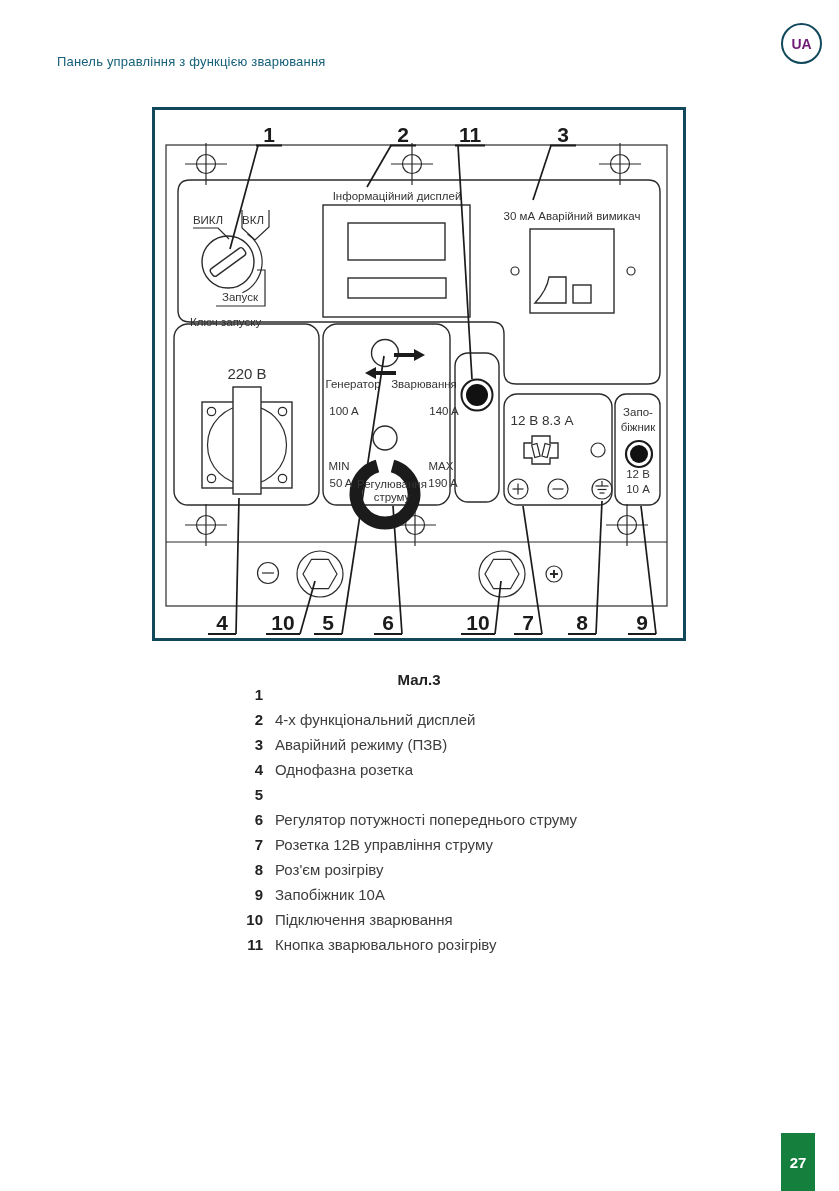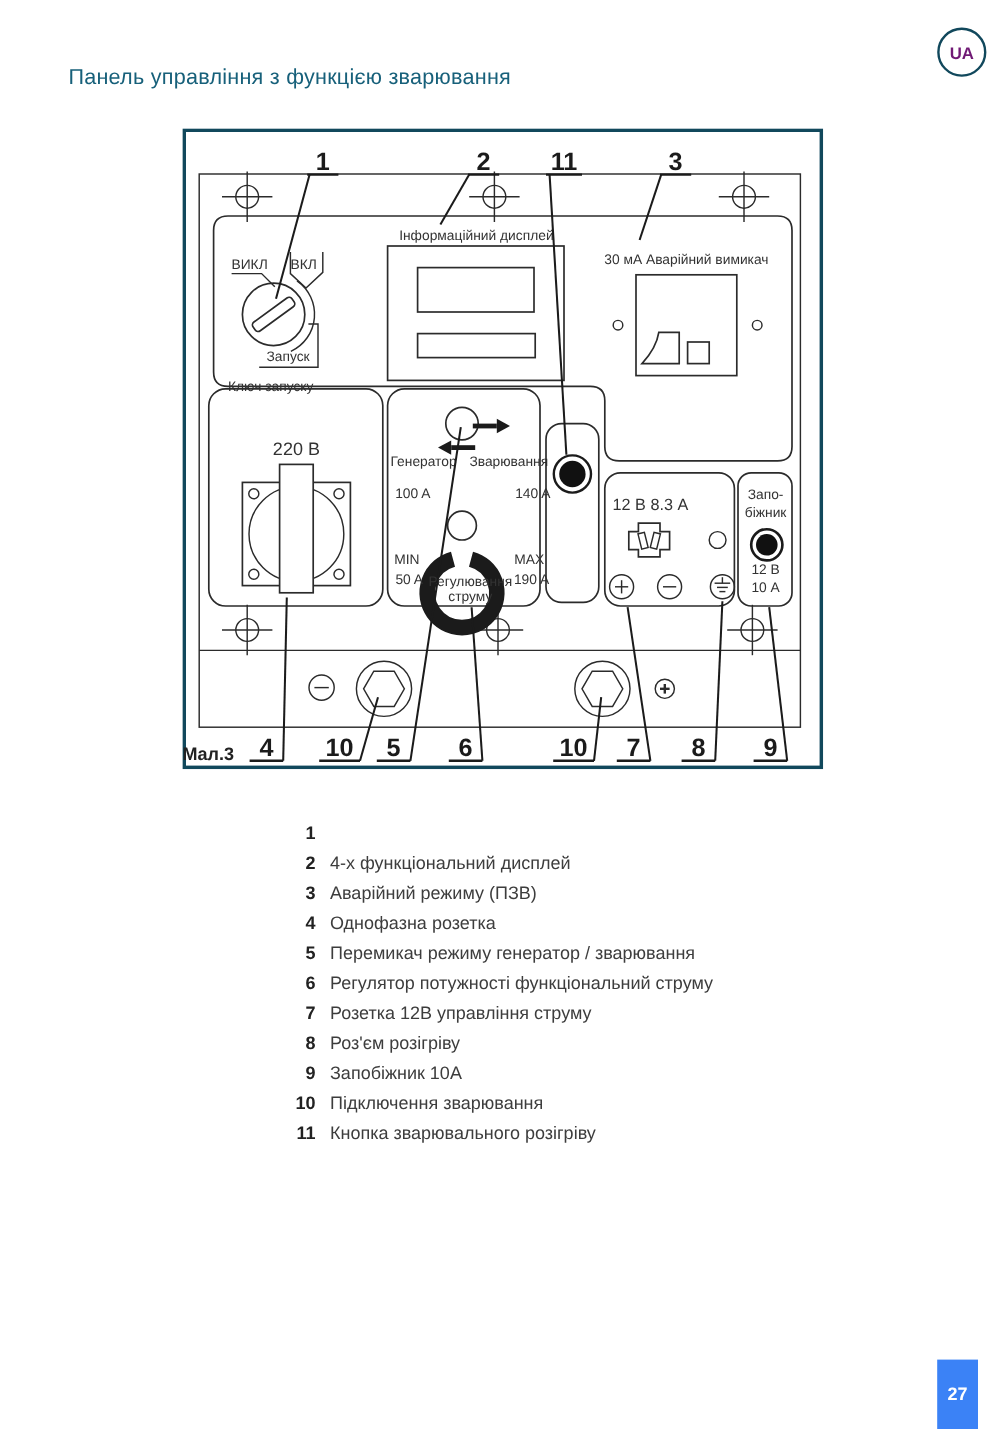"Панель управління з функцією зварювання" .title { font-size: 18px -> 13px }
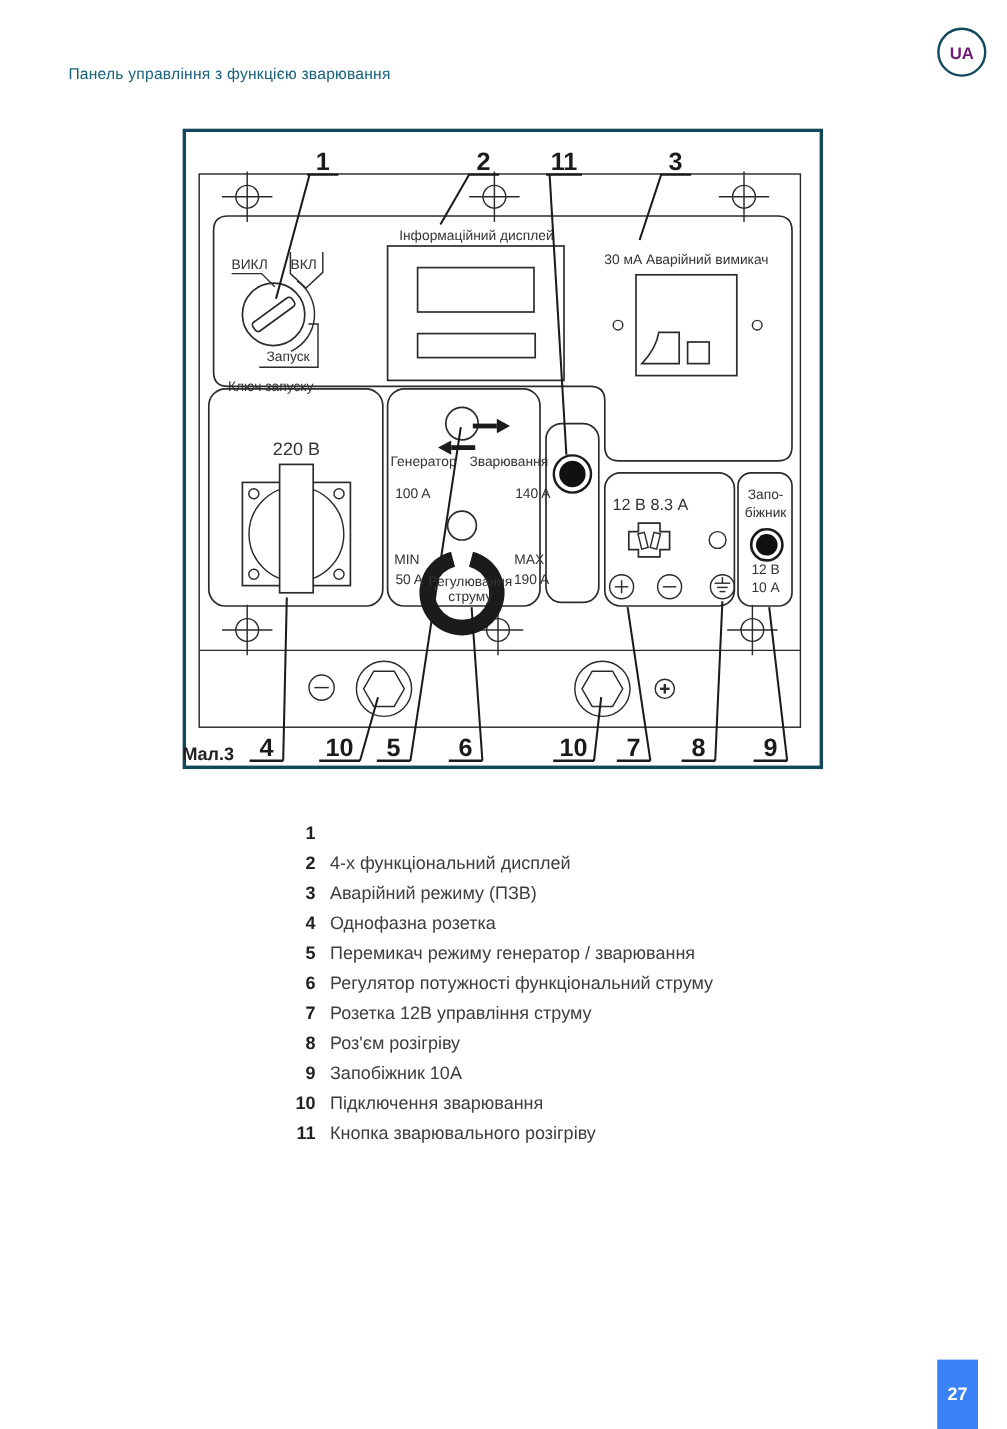"Мал.3" .caption { text-align: none -> center; top: 620px -> 671px }
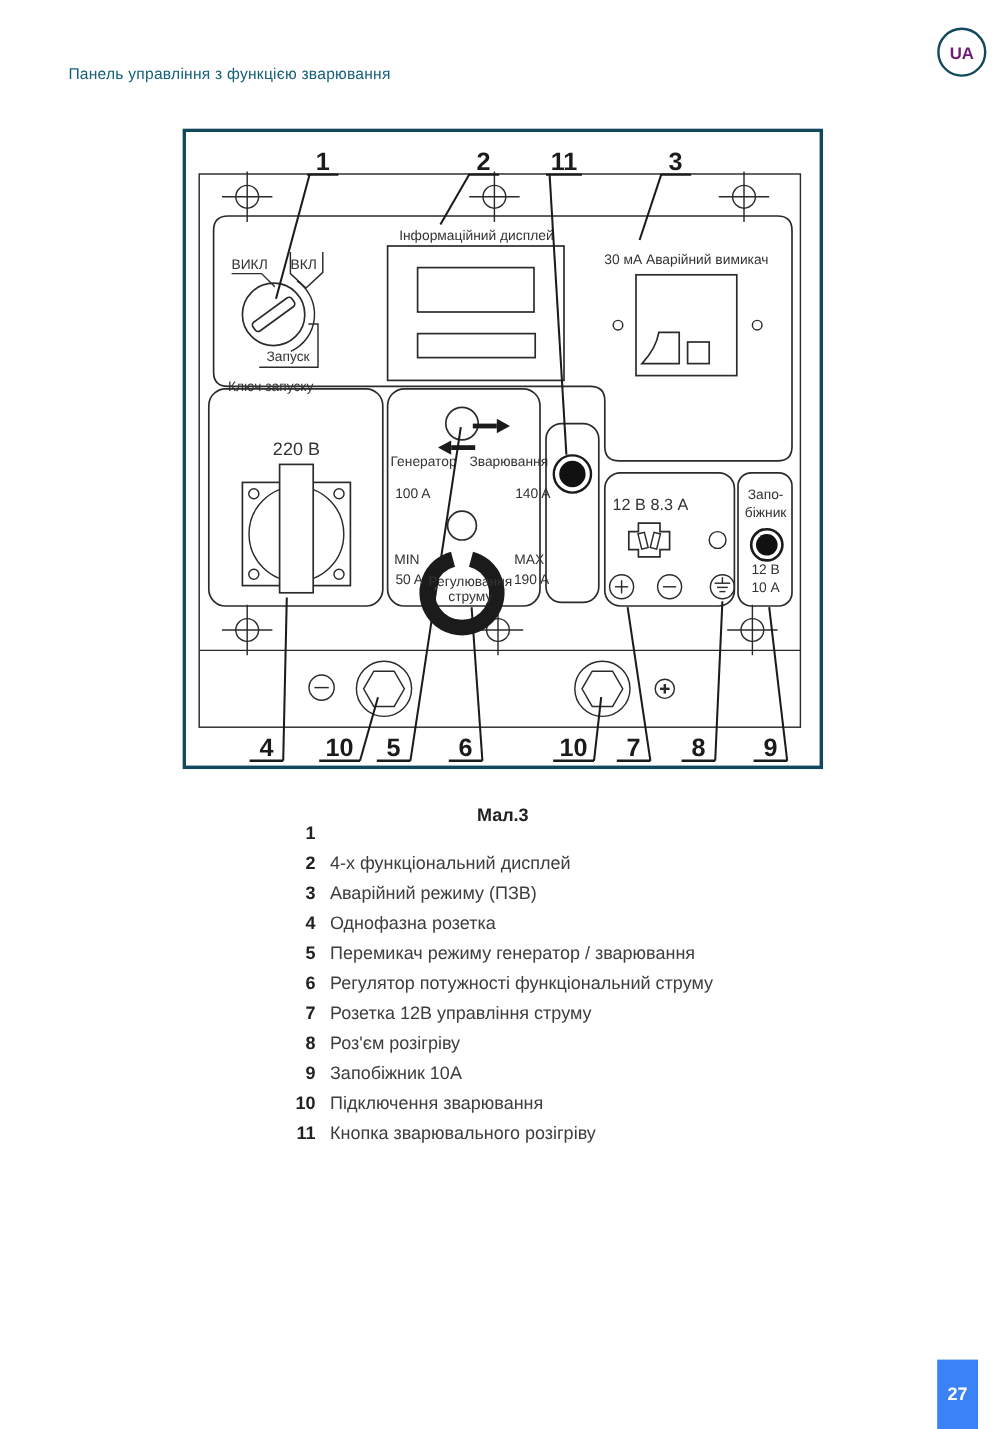"Перемикач режиму генератор / зварювання" span.ltext { html: <span>Перемикач режиму генератор / зварювання</span> -> none }
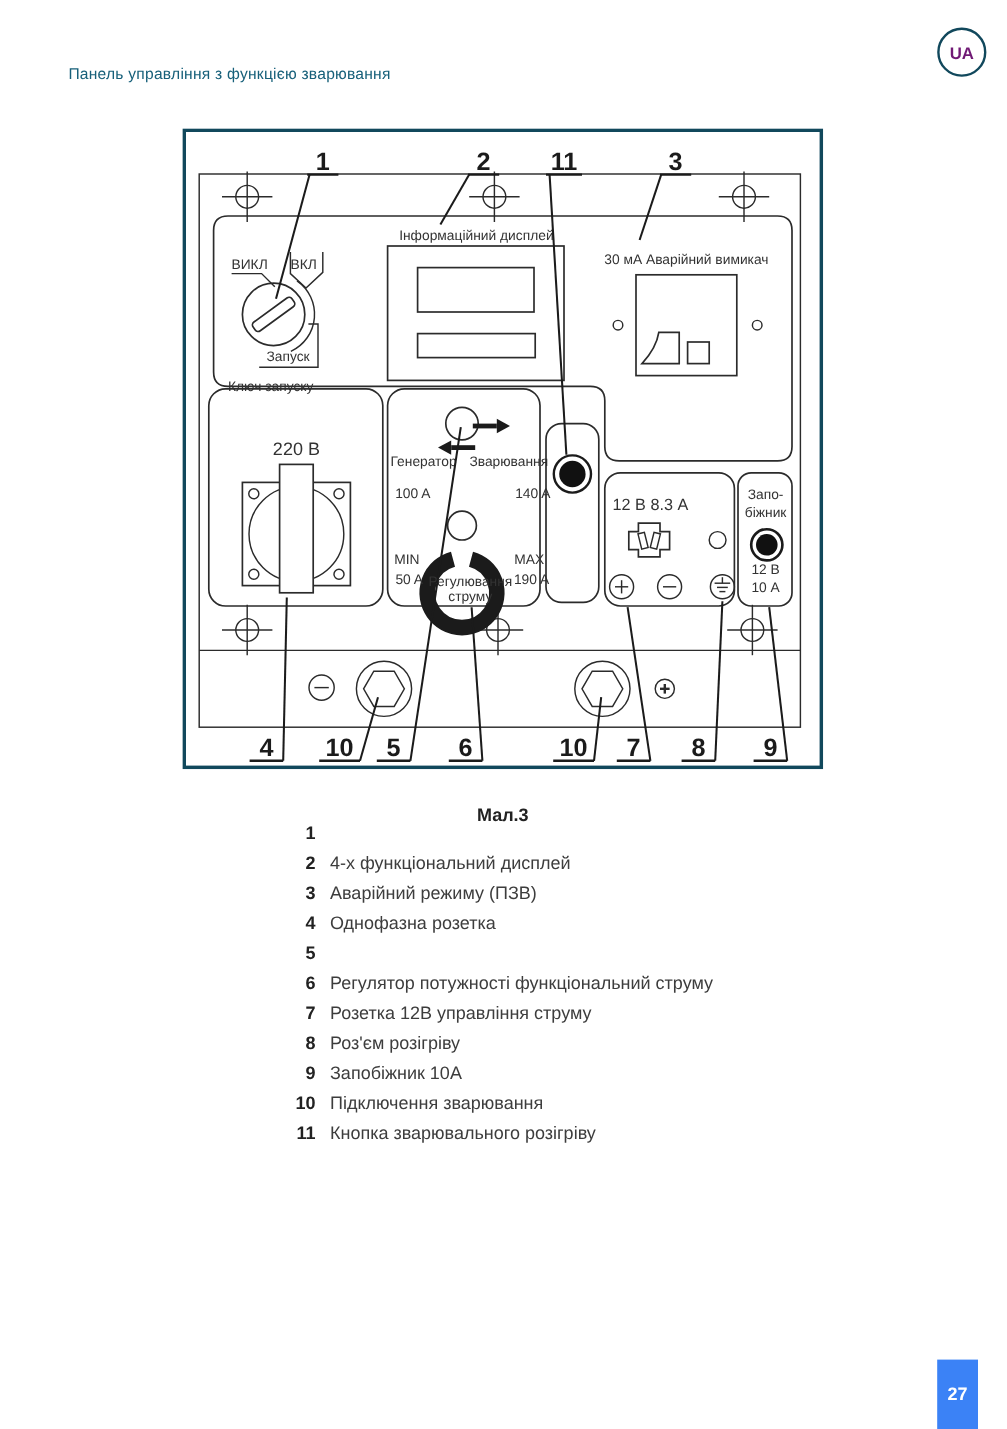"Регулятор потужності функціональний" span.ltext { text: функціональний -> попереднього }
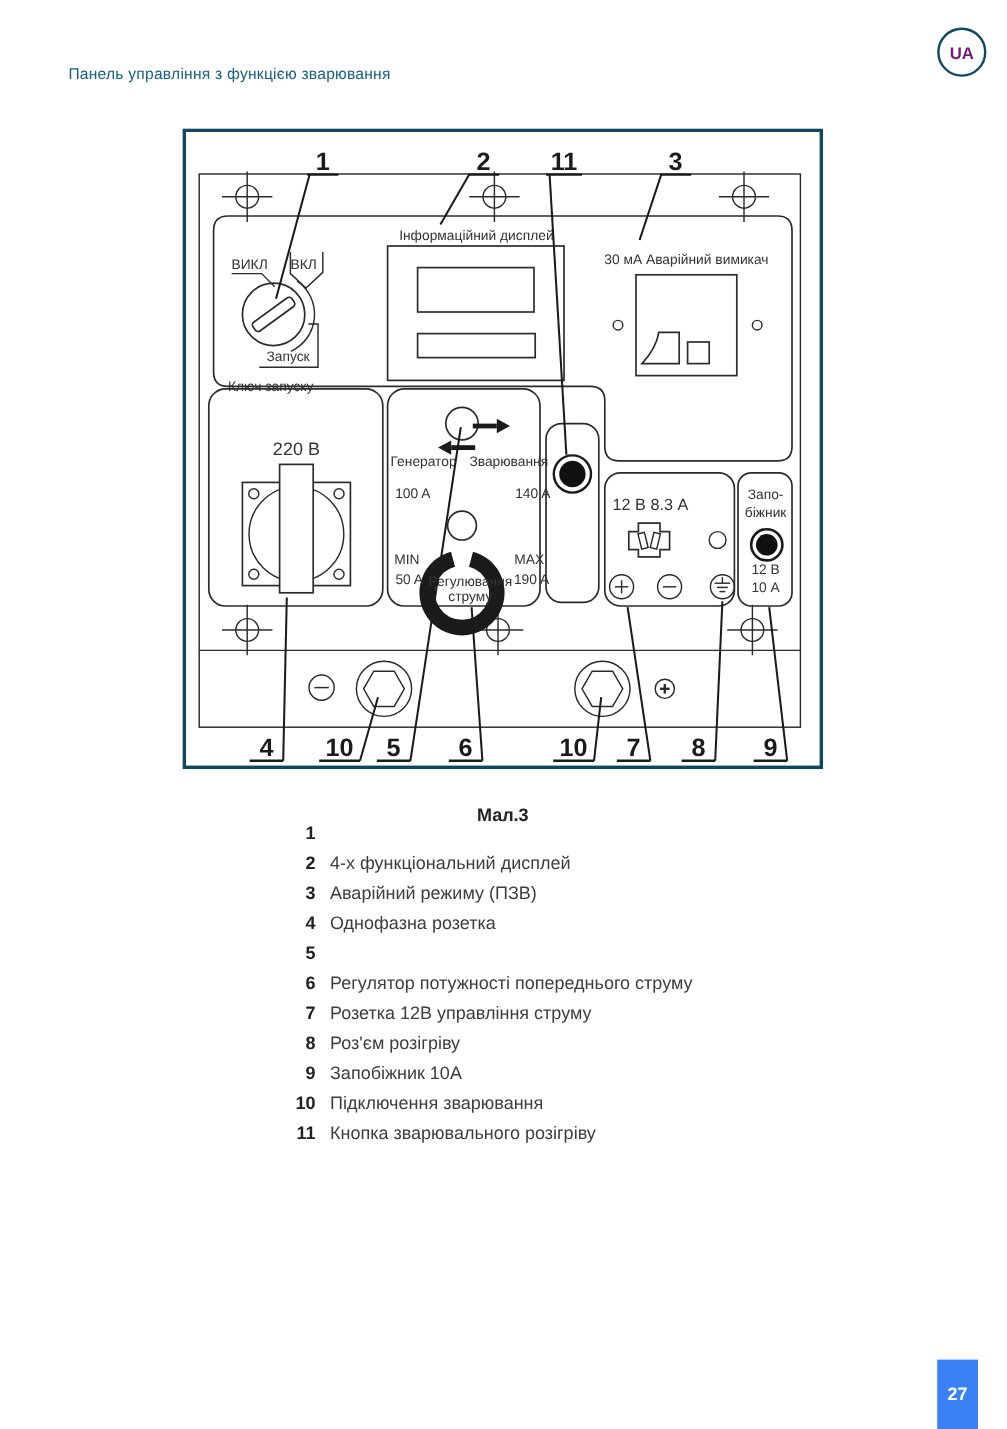"27" .footer { background: #3b82f6 -> #15803d }
